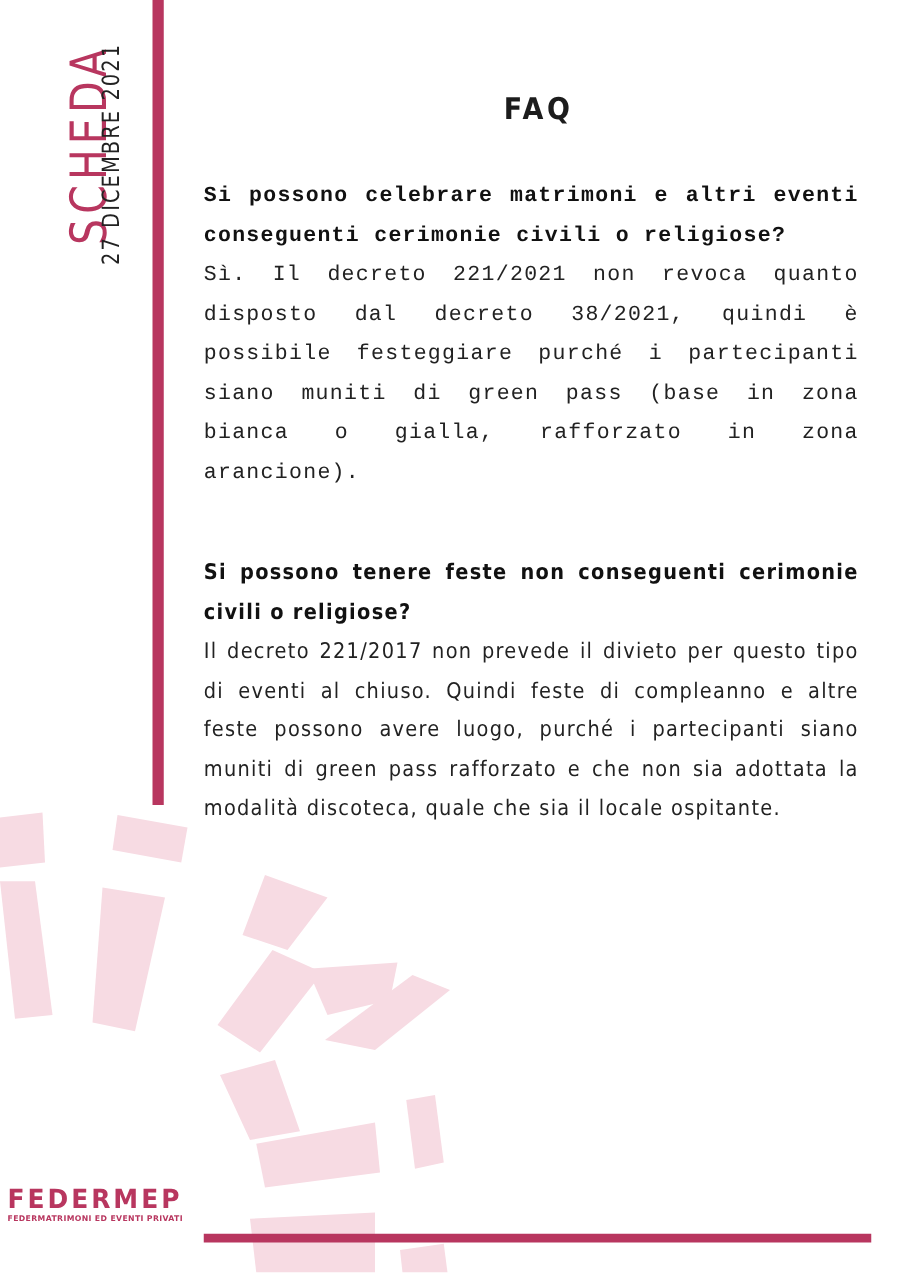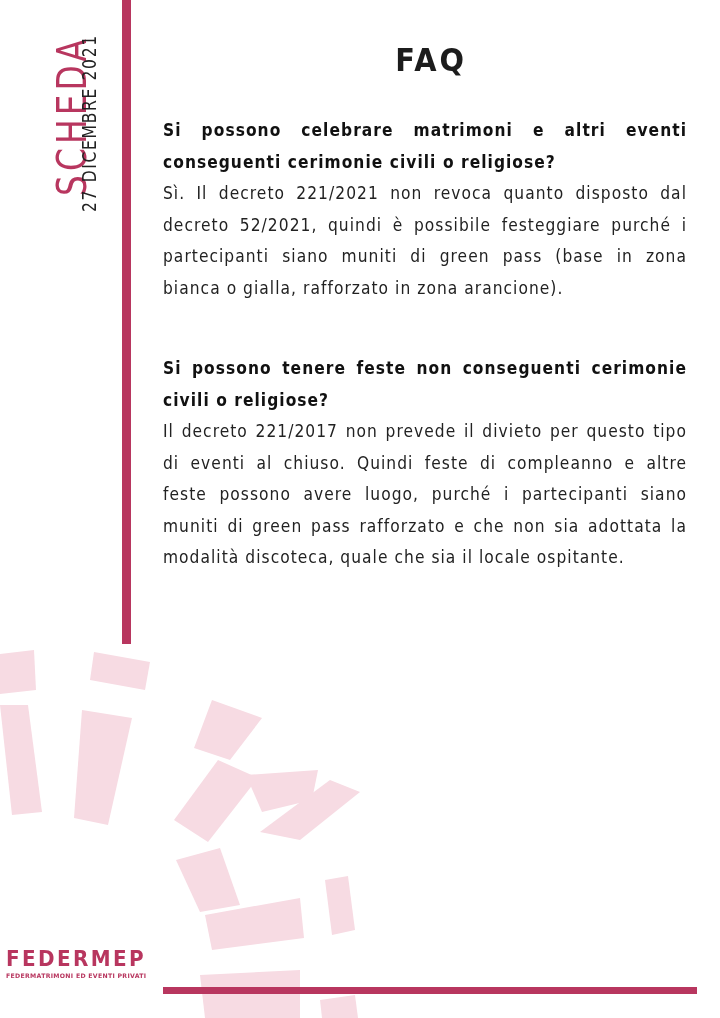"FAQ" .faq-title { font-size: 32px -> 24px; margin-top: none -> 27px }
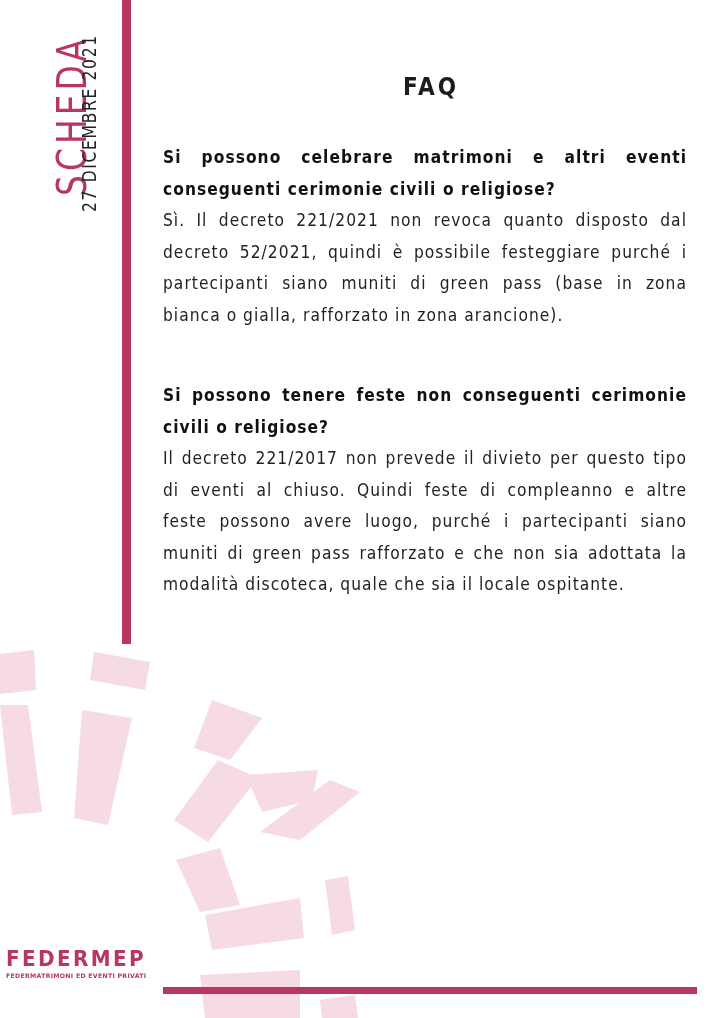"Si possono celebrare matrimoni e" .faq-item:first-of-type { font-family: none -> Liberation Mono, monospace }
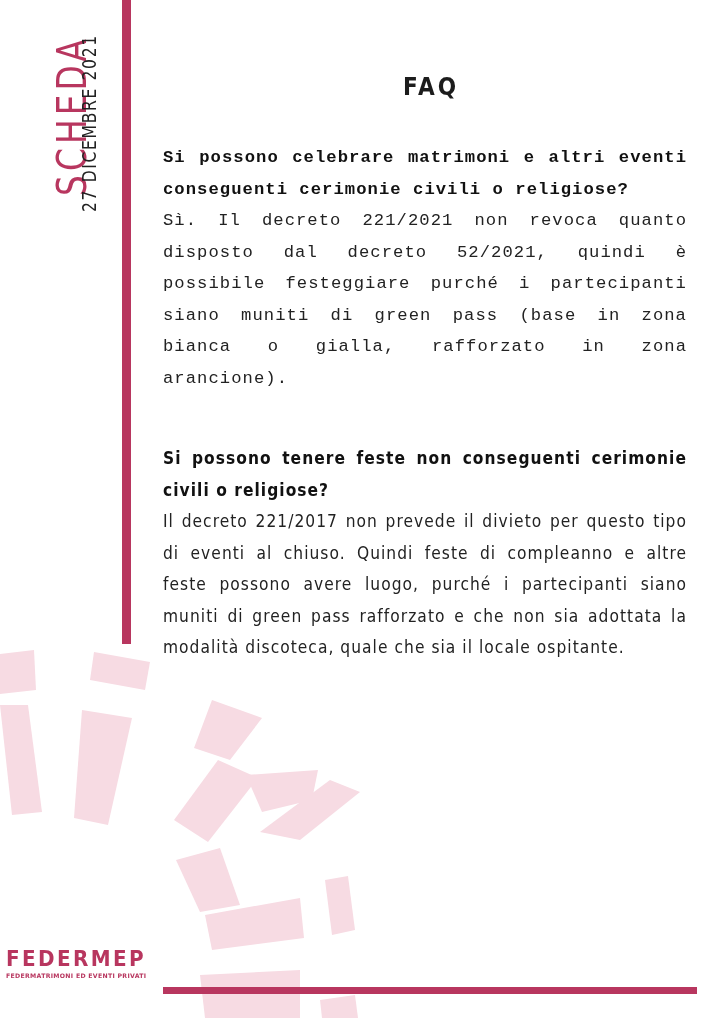"Sì. Il decreto 221/2021 non" p.a { text: 52/2021 -> 38/2021 }
